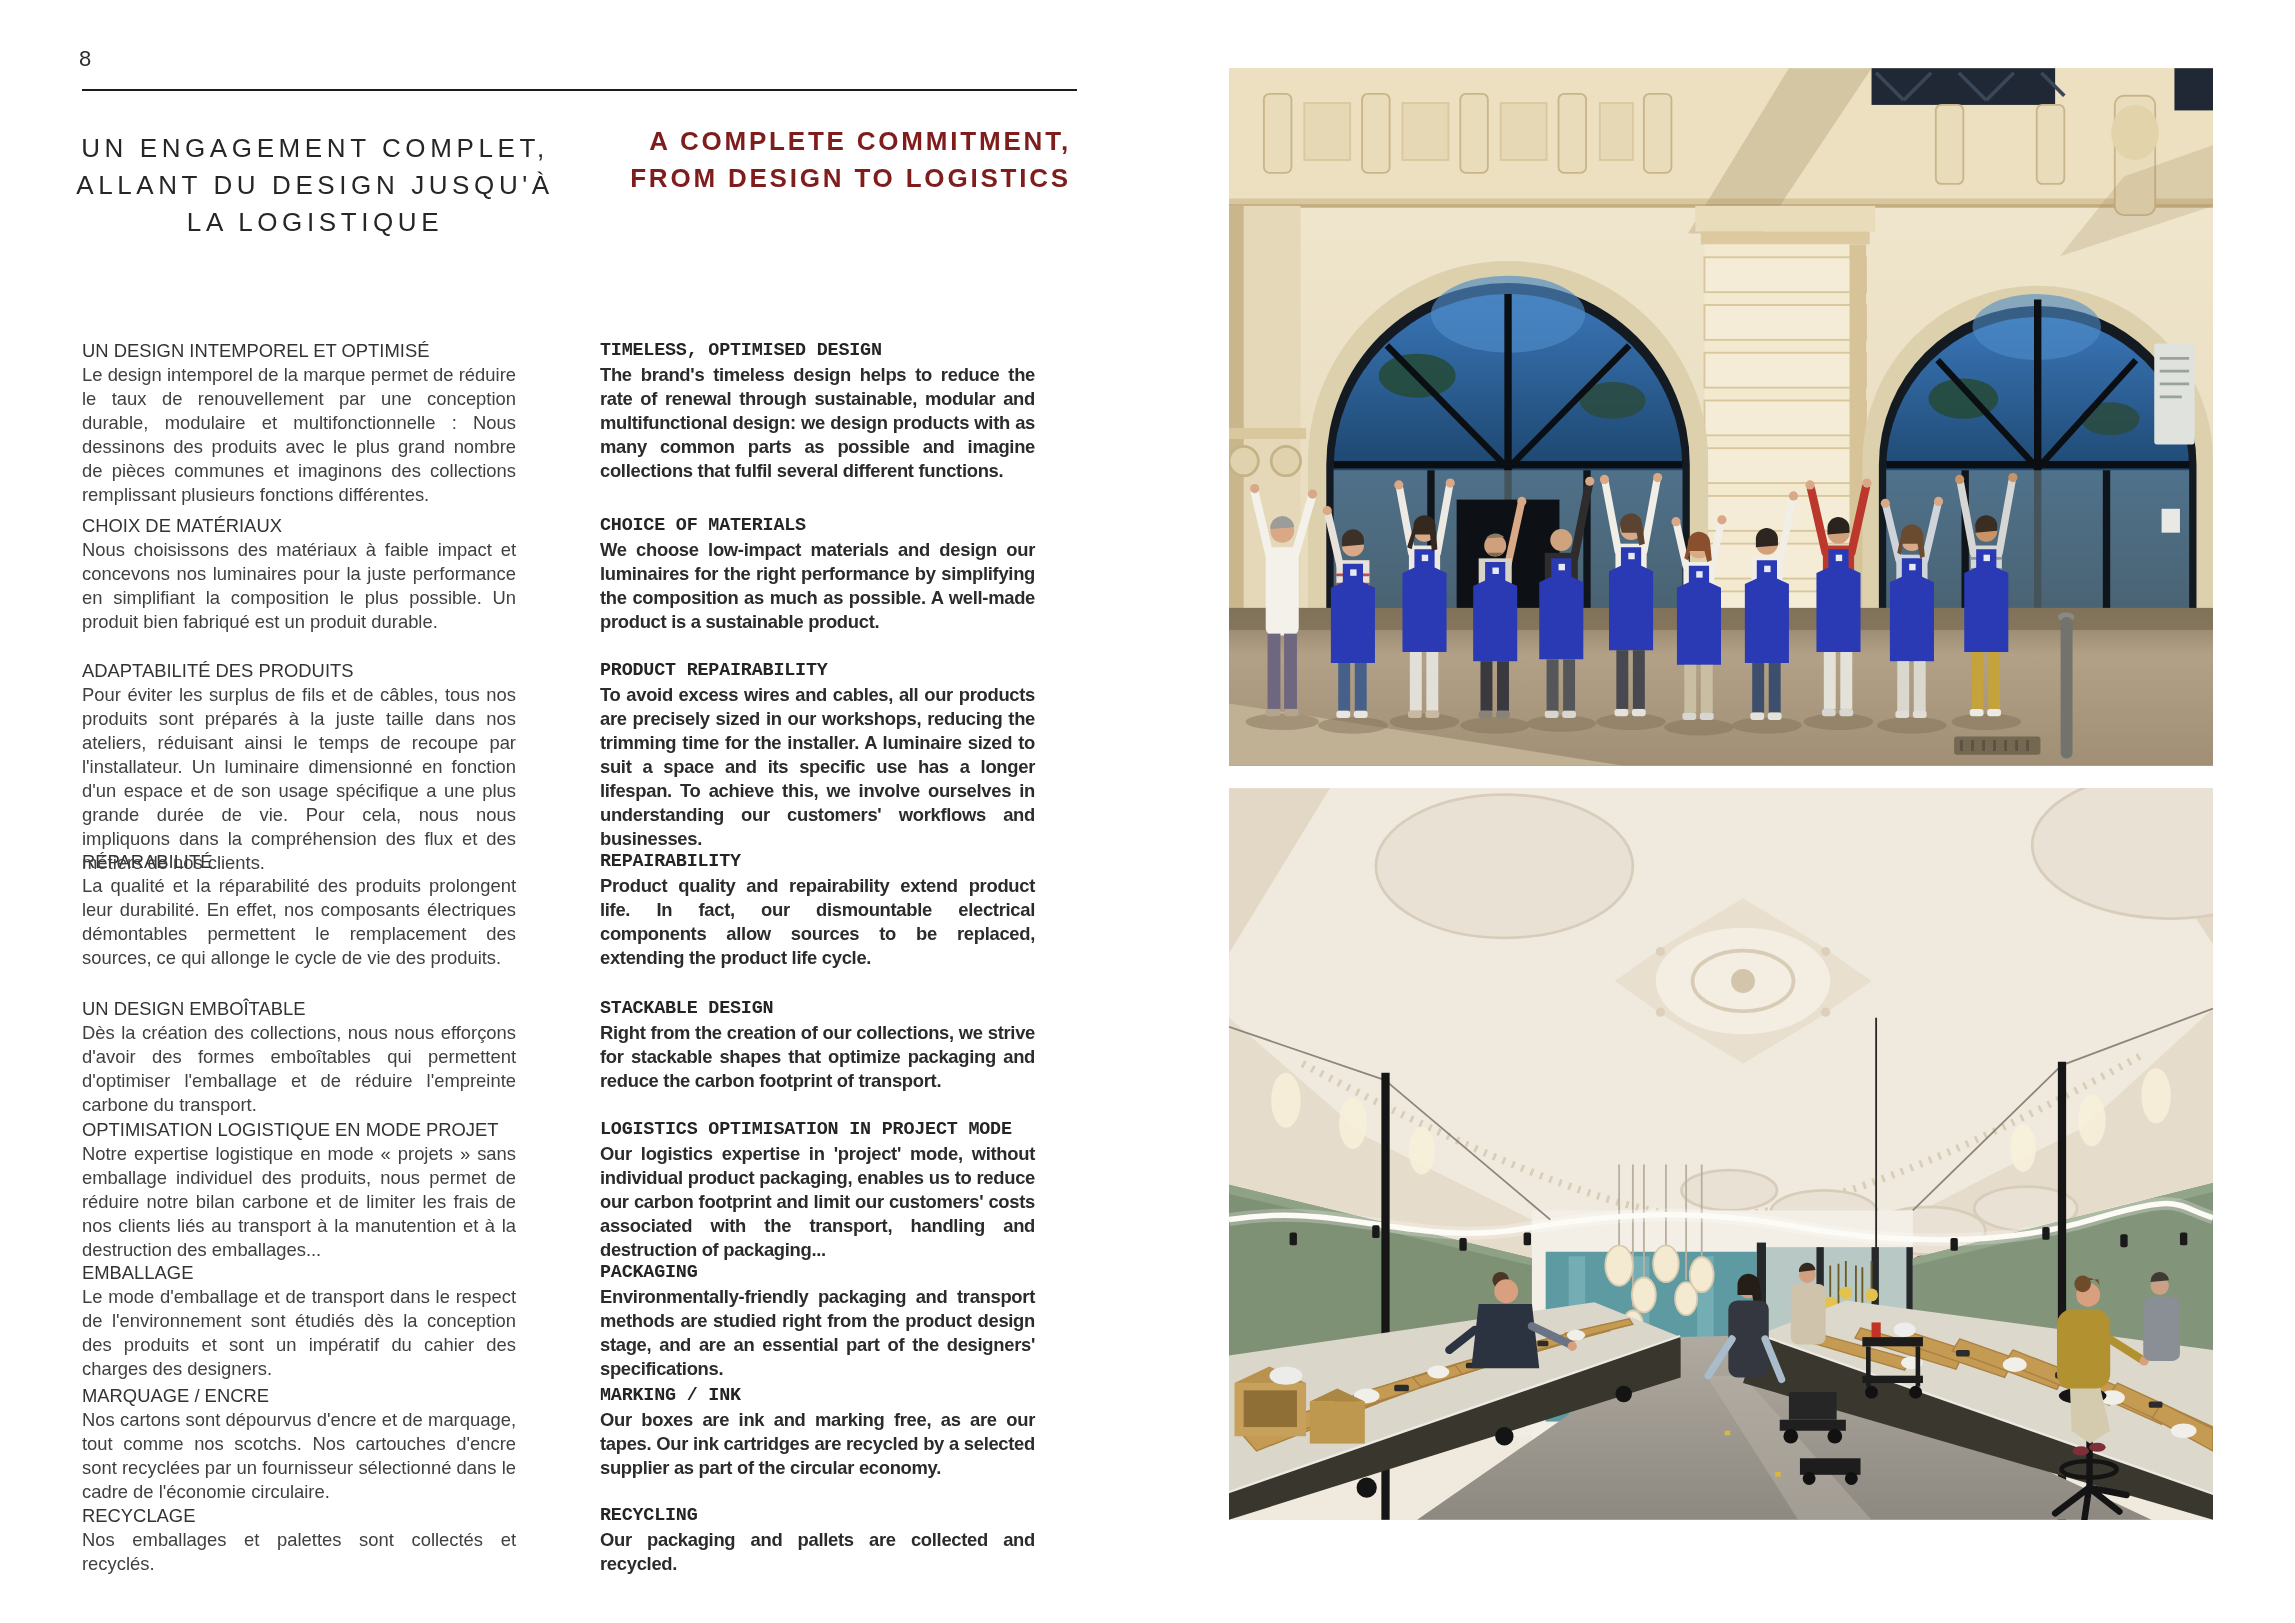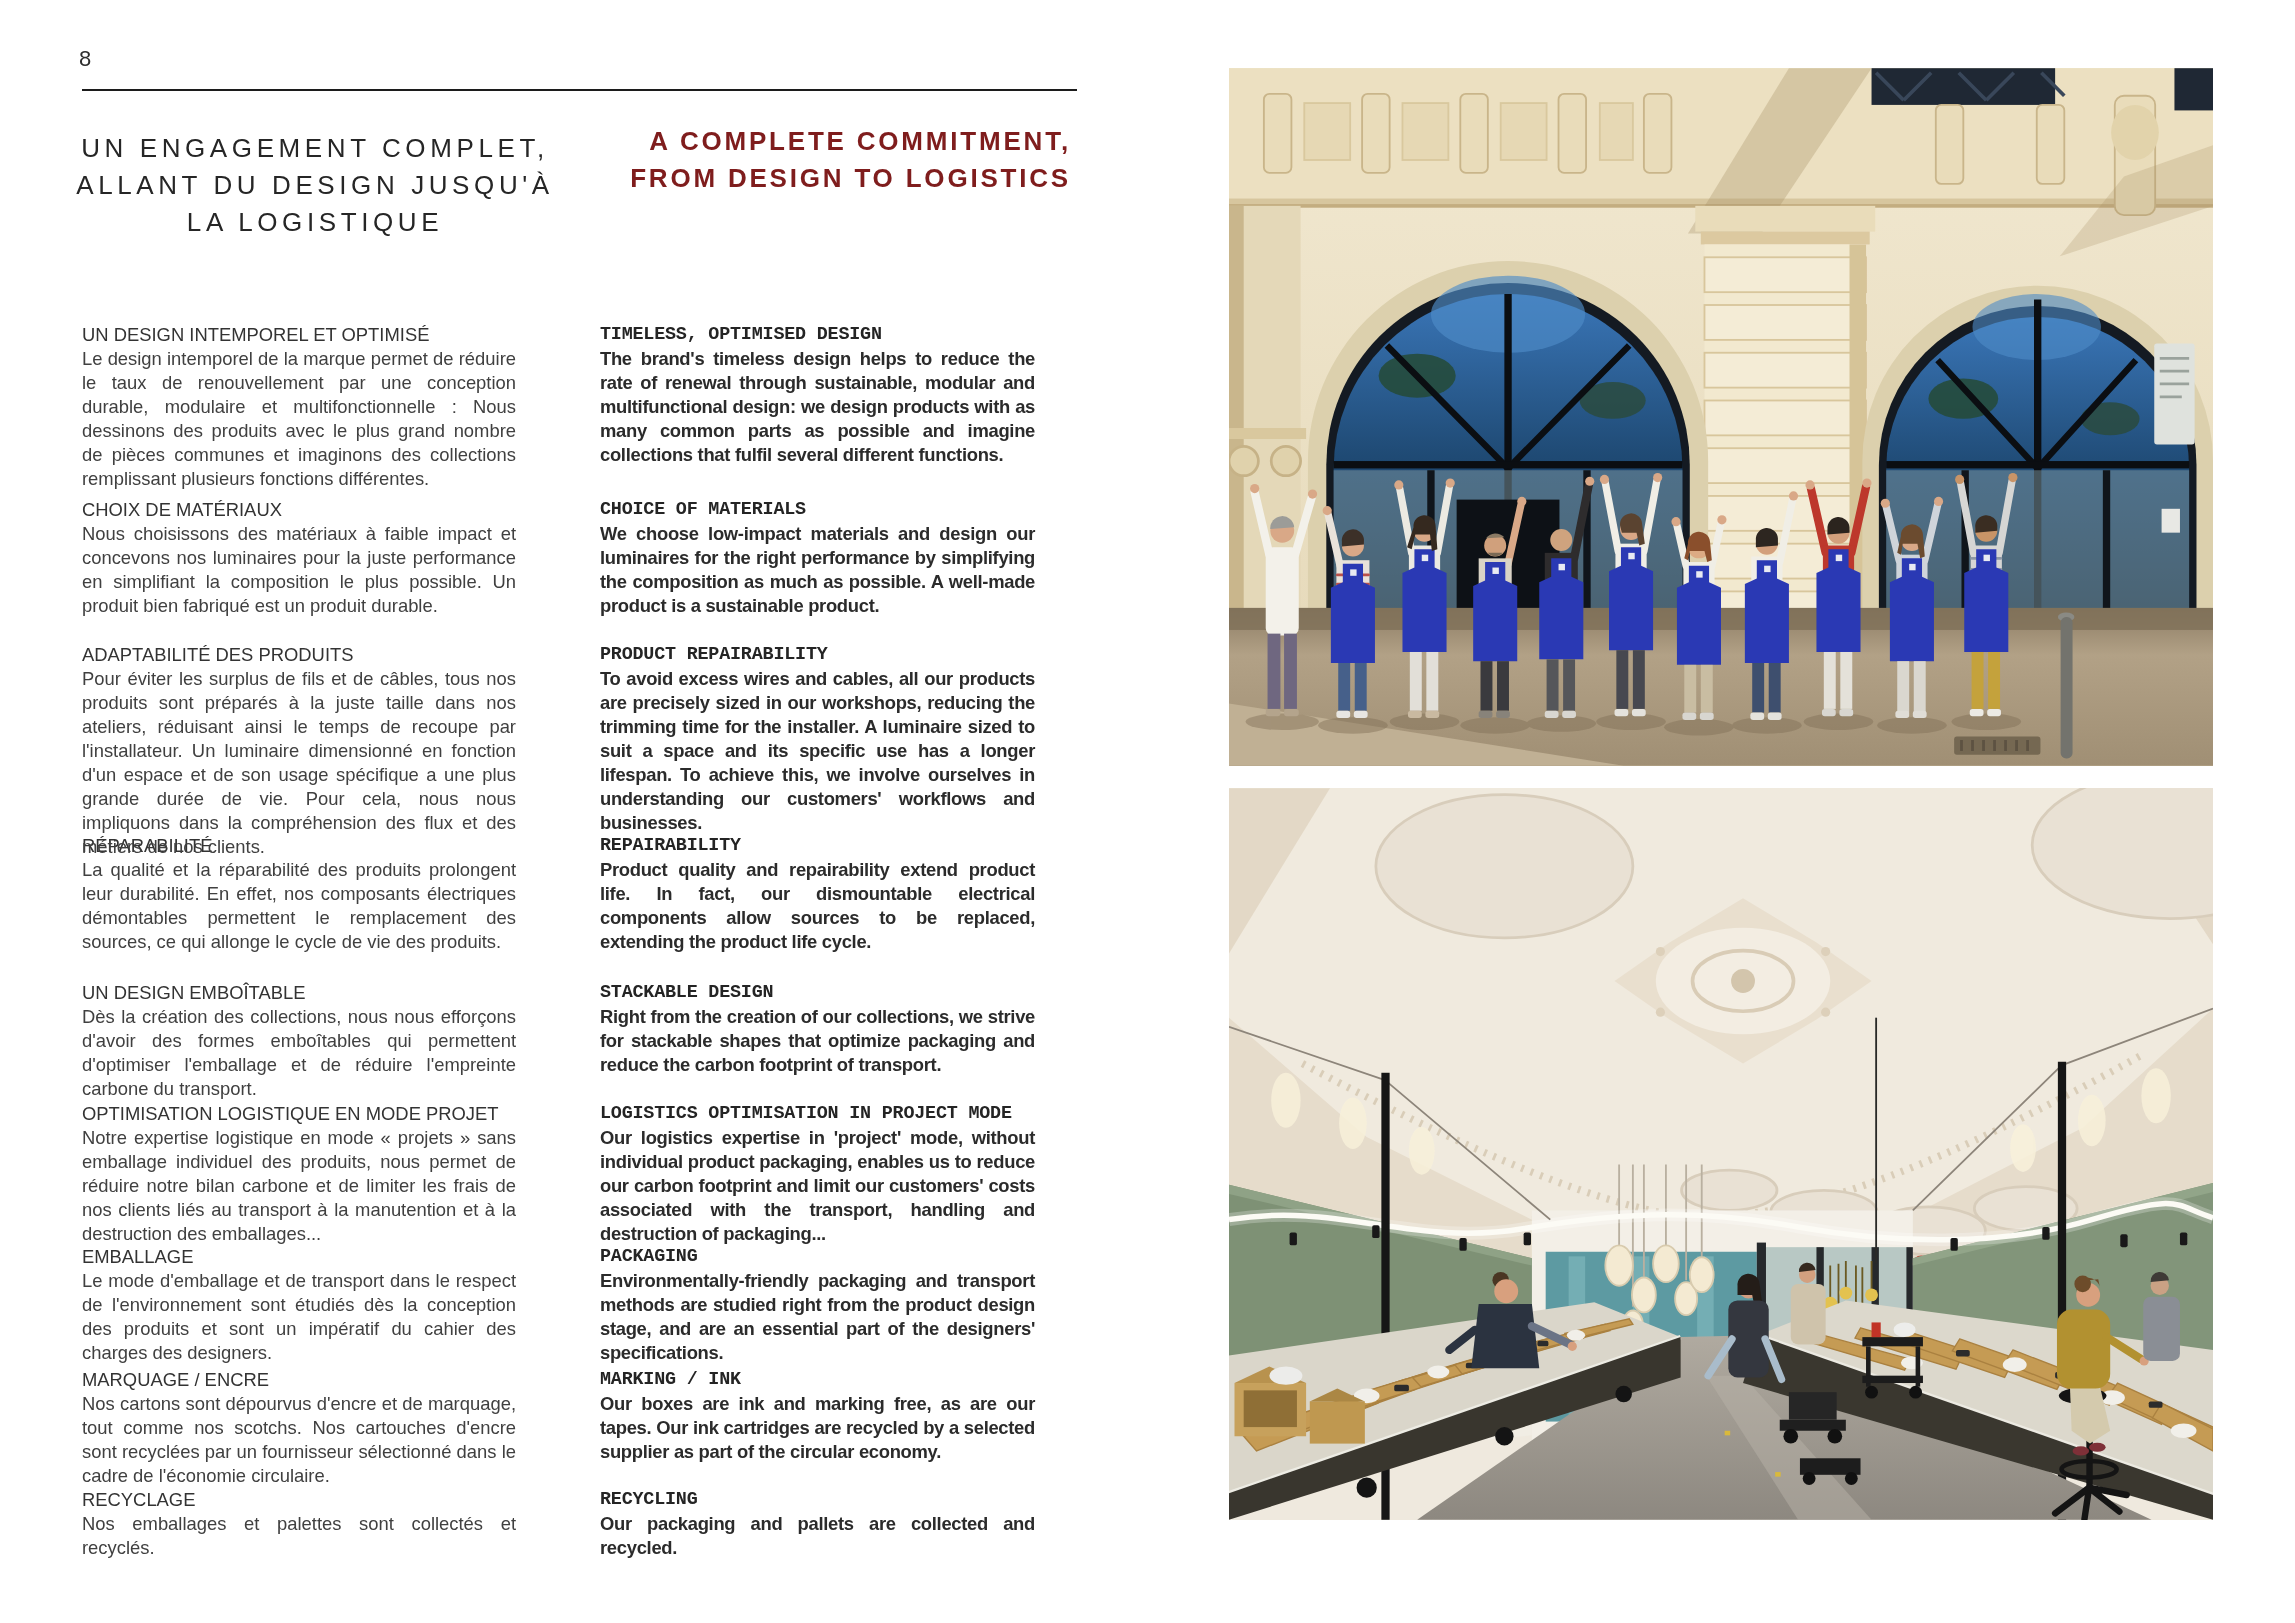"UN DESIGN INTEMPOREL ET OPTIMISÉ" .col { top: 0 -> 16px }
